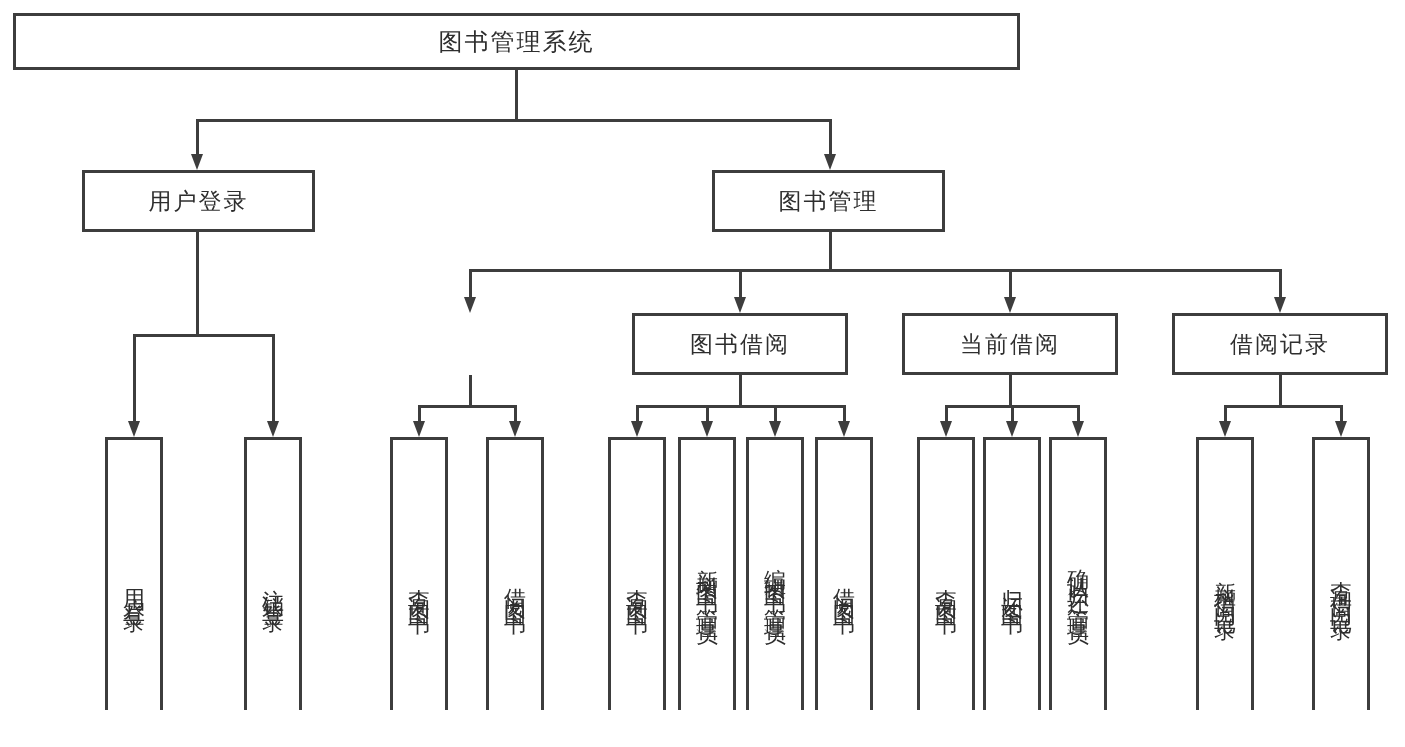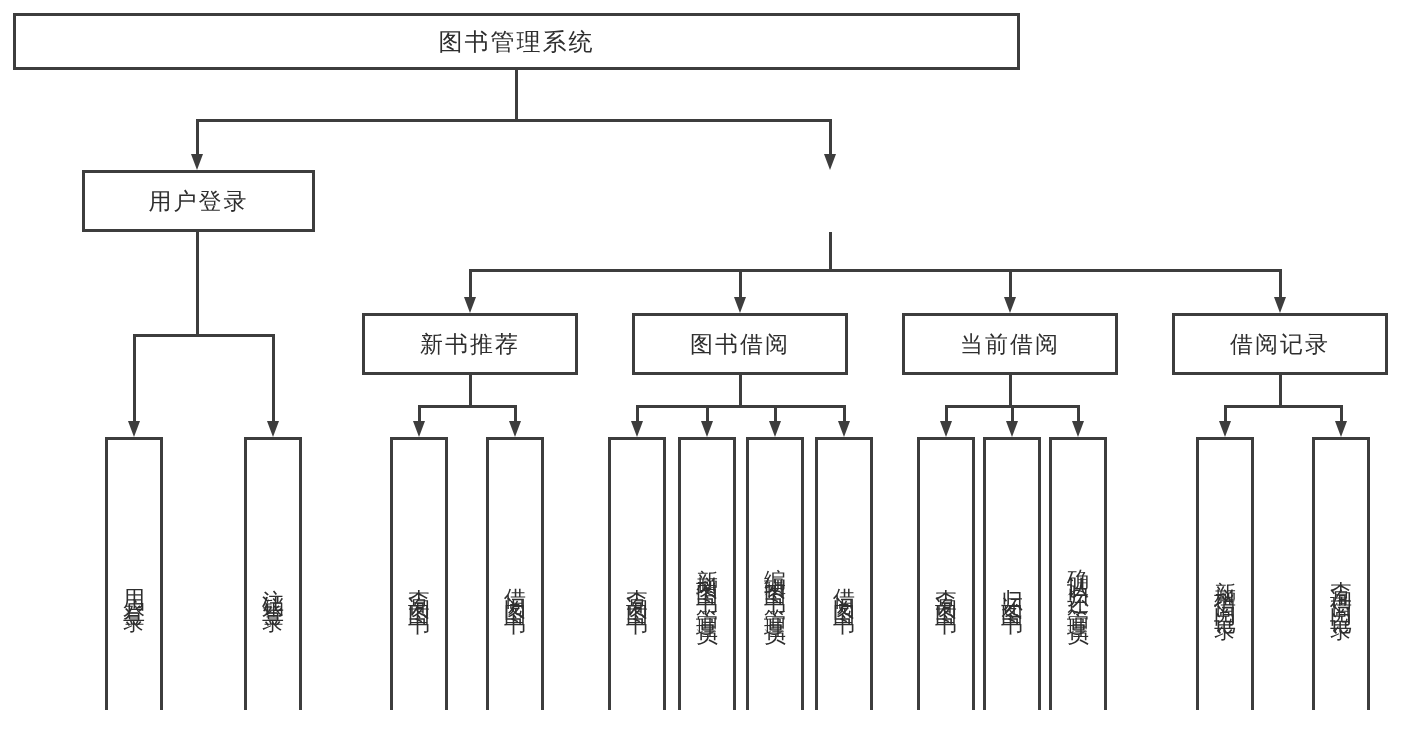"图书管理" div.box { html: none -> <div> <span>图书管理</span> </div> }
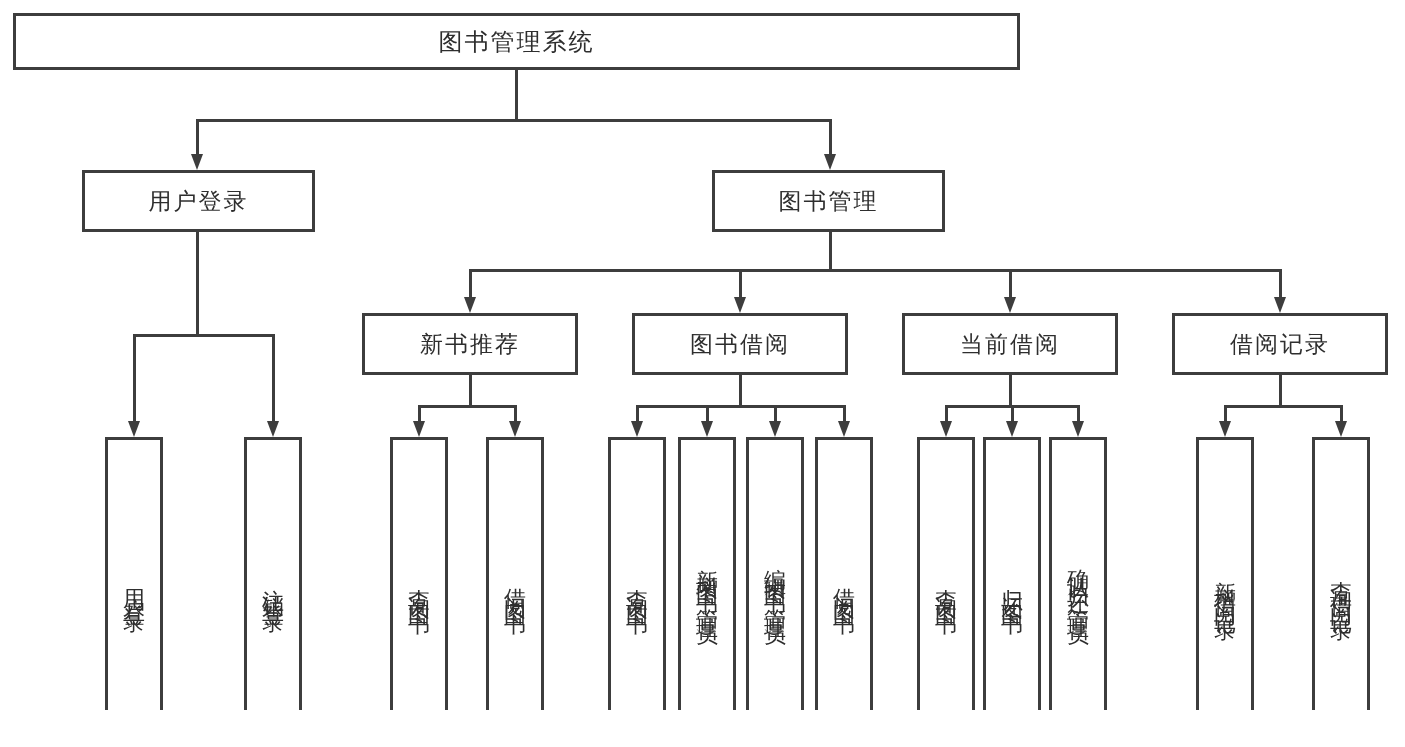"新书推荐" div.box { html: <div> <span>新书推荐</span> </div> -> none }
